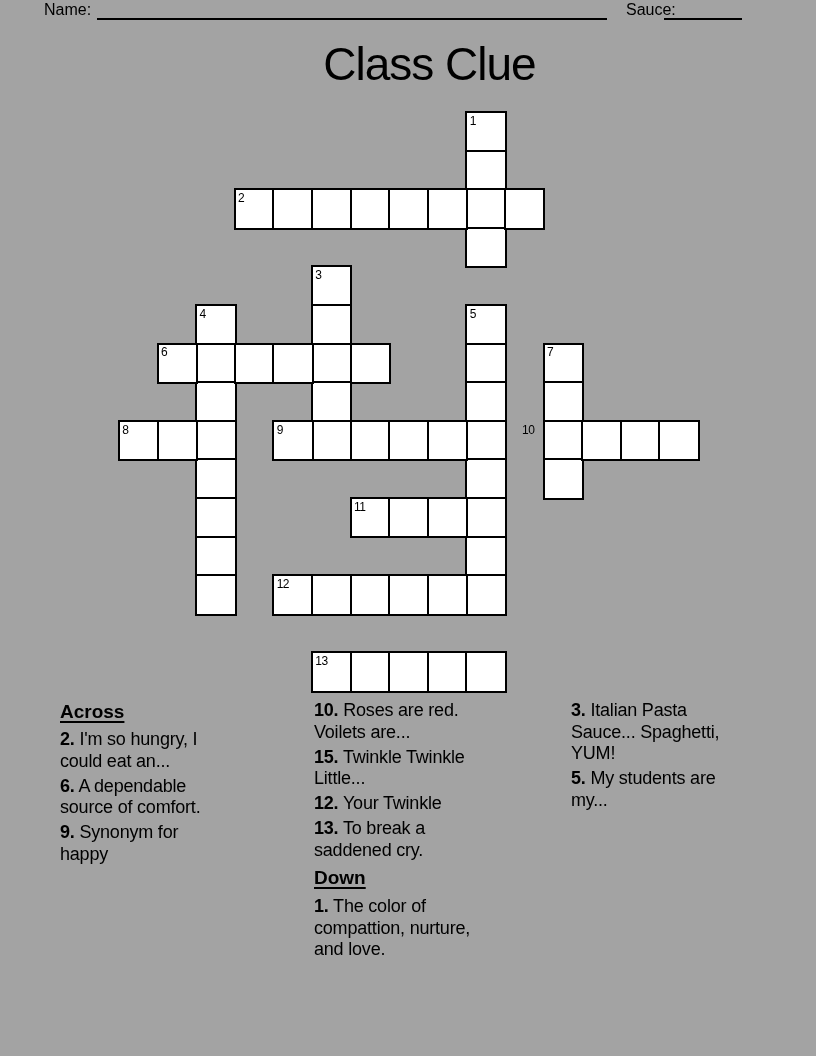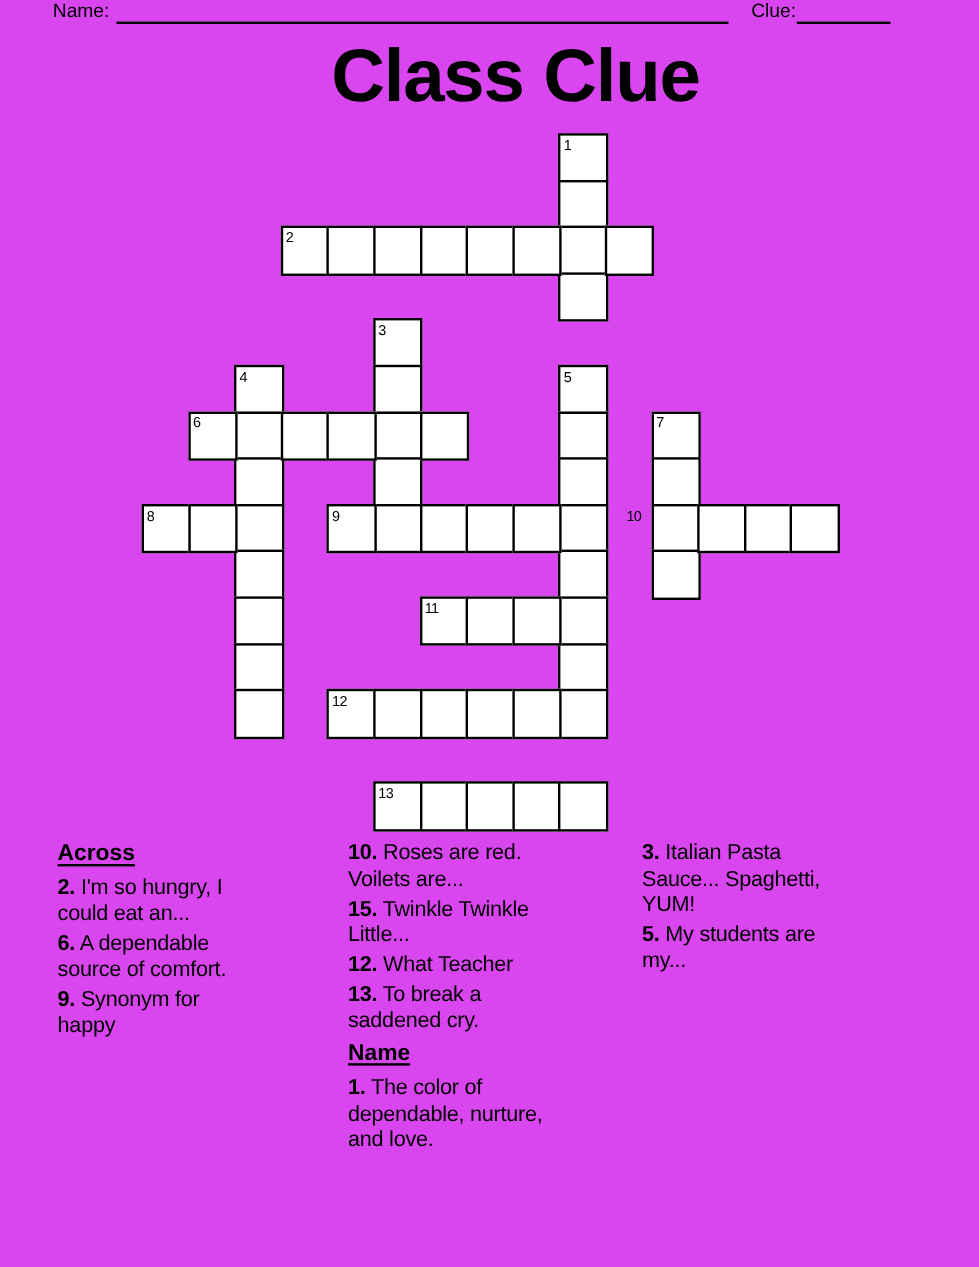"Name:" #page { background: #d946ef -> #a3a3a3 }
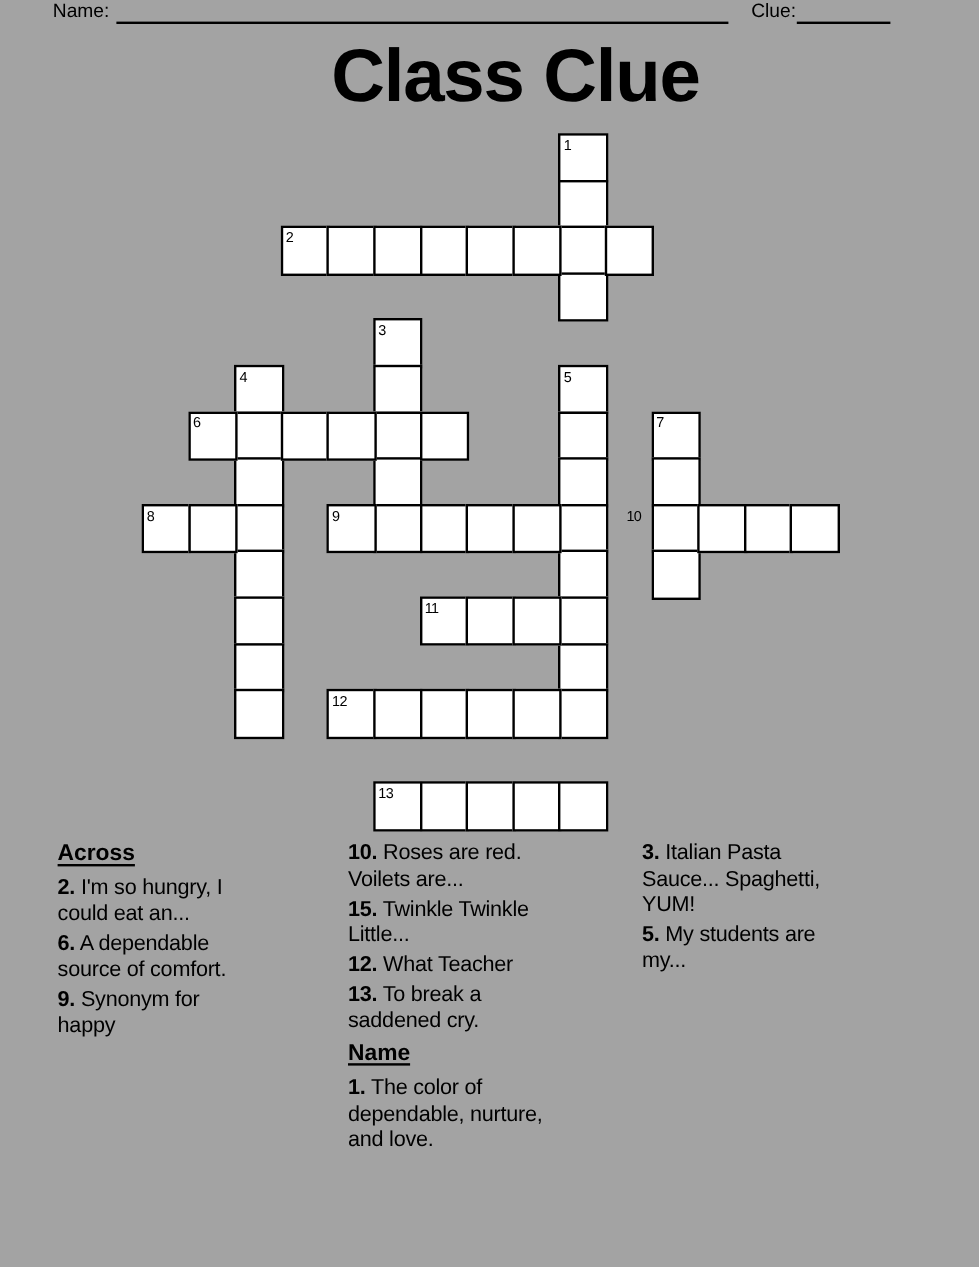"Clue:" span.hdr-label { text: Clue -> Sauce }
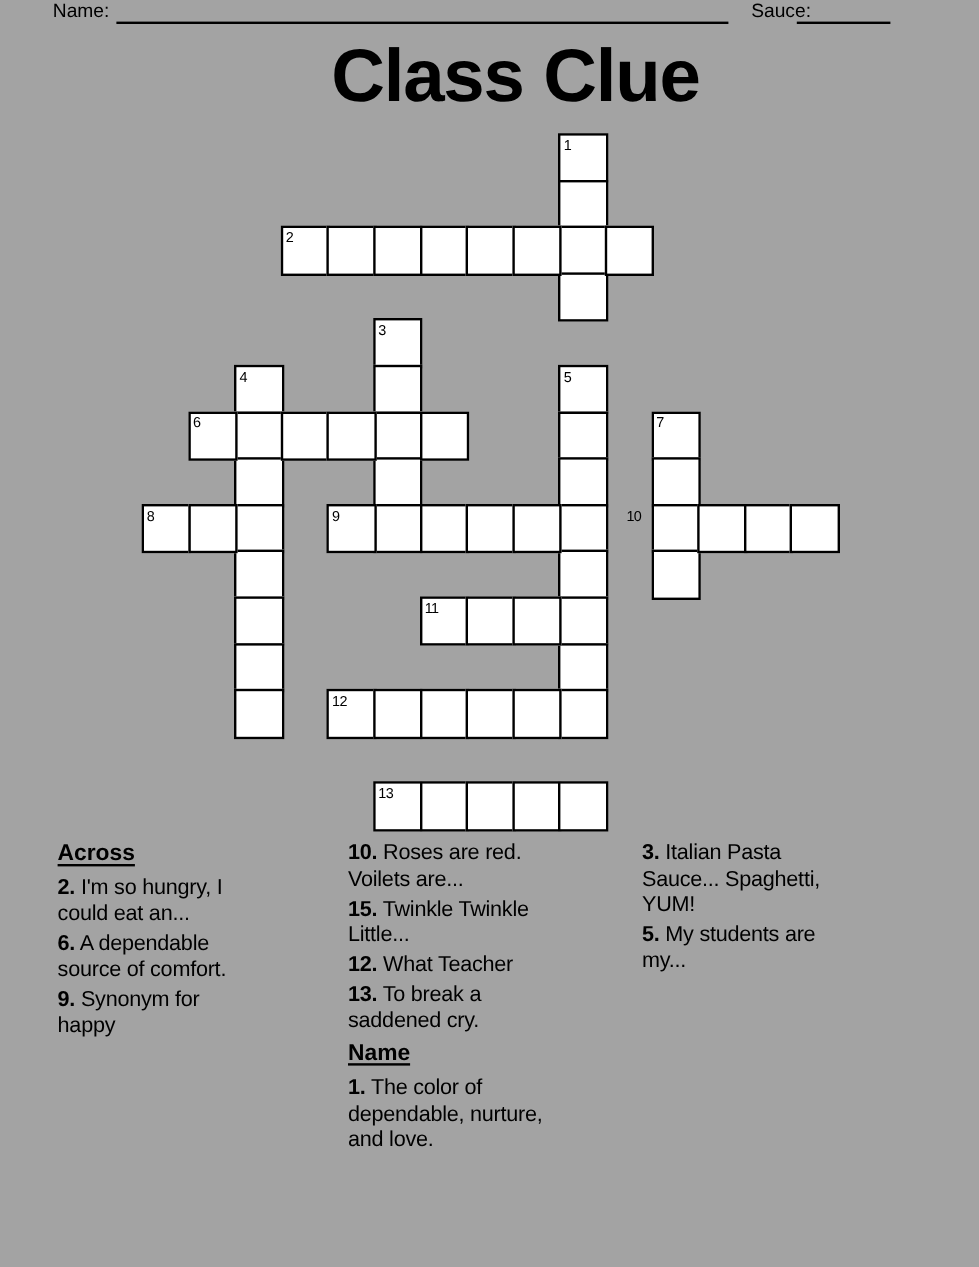"Class Clue" #page-title { font-size: 62px -> 46px; font-weight: bold -> normal }
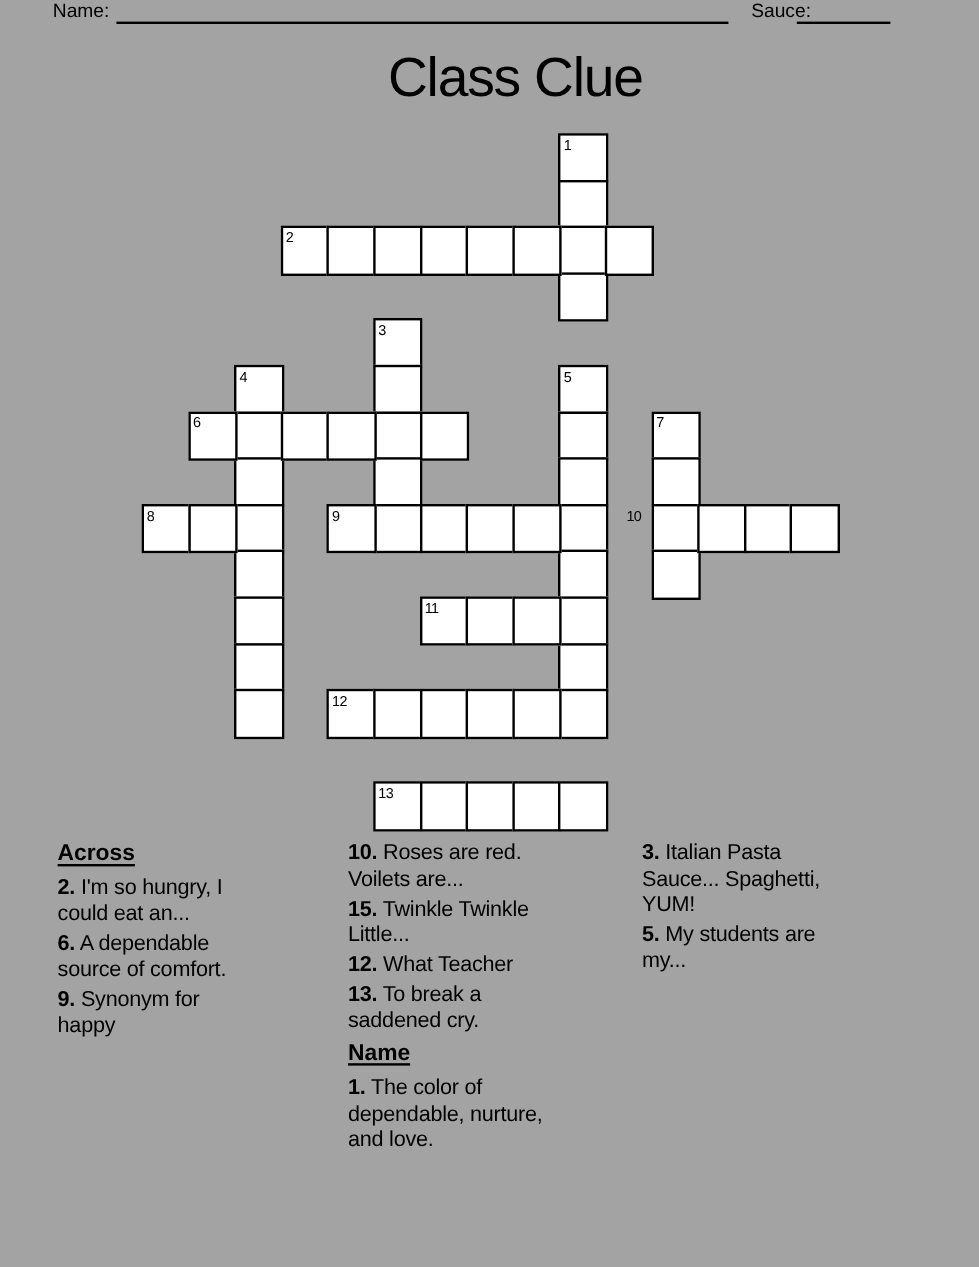"Across" .clue-col { margin-left: none -> 12px }
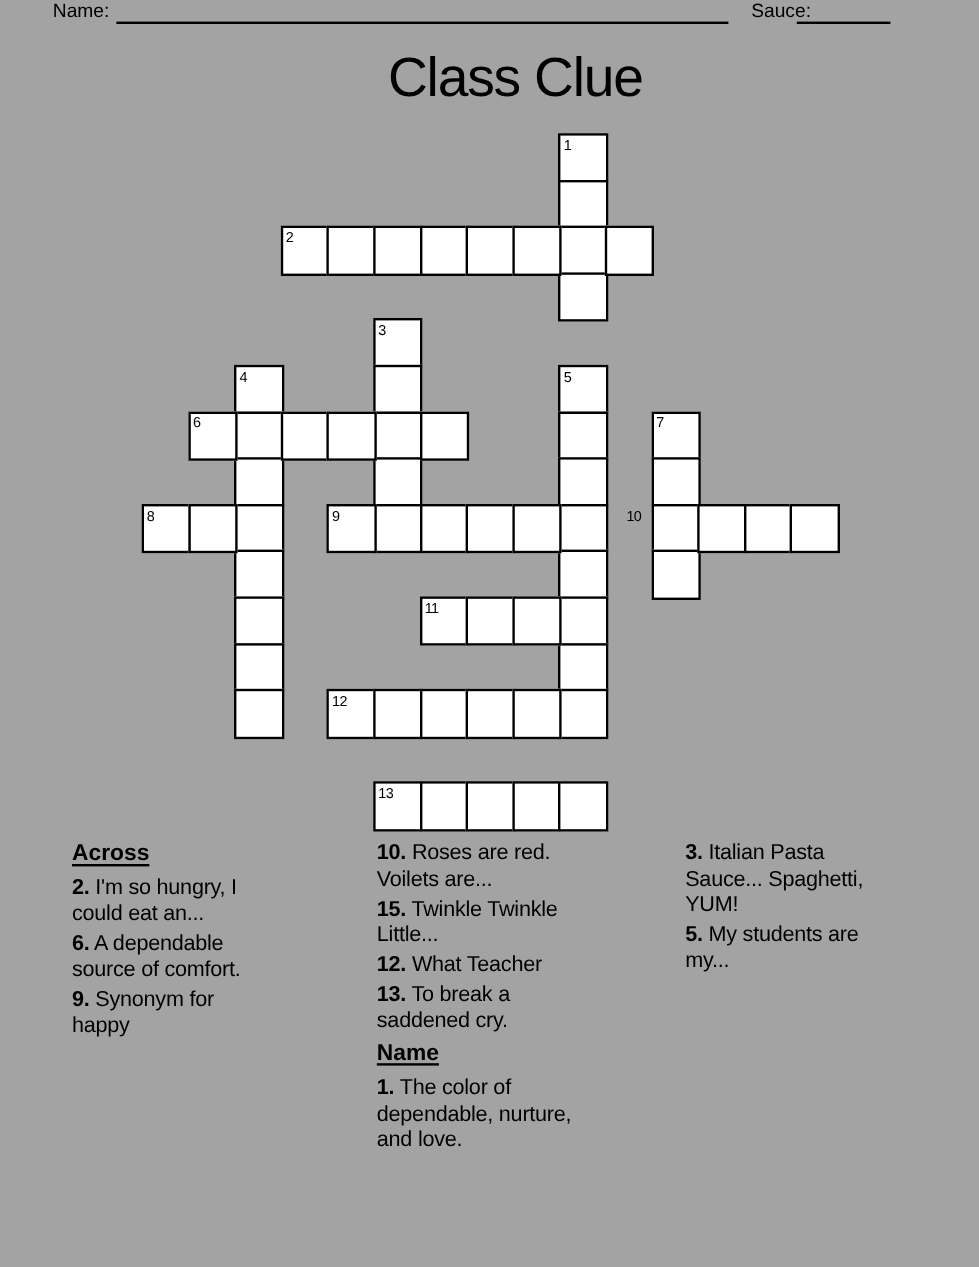"What Teacher" span.ctext { text: What Teacher -> Your Twinkle }
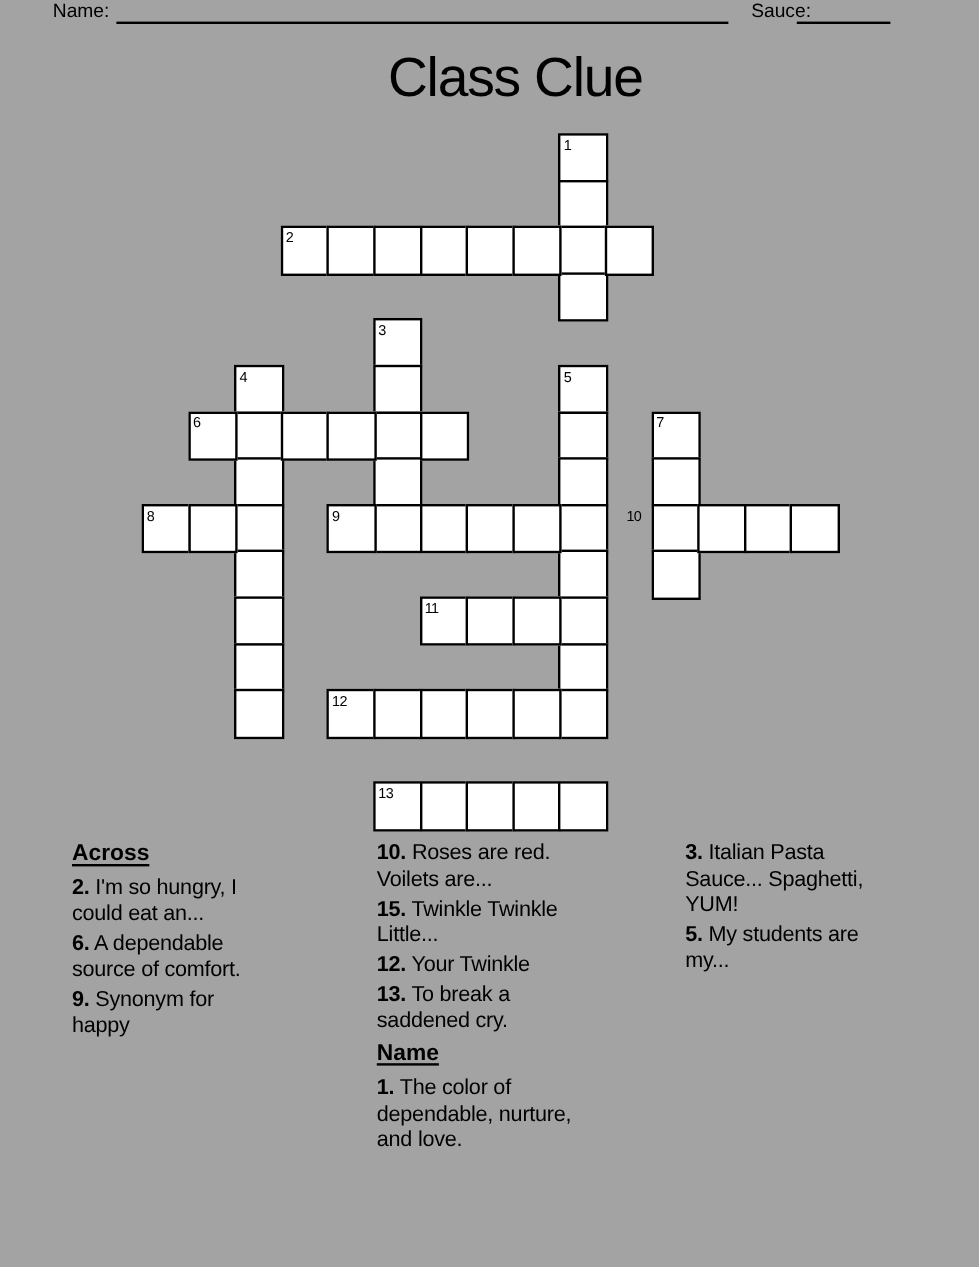"Name" div.clue-heading { text: Name -> Down }
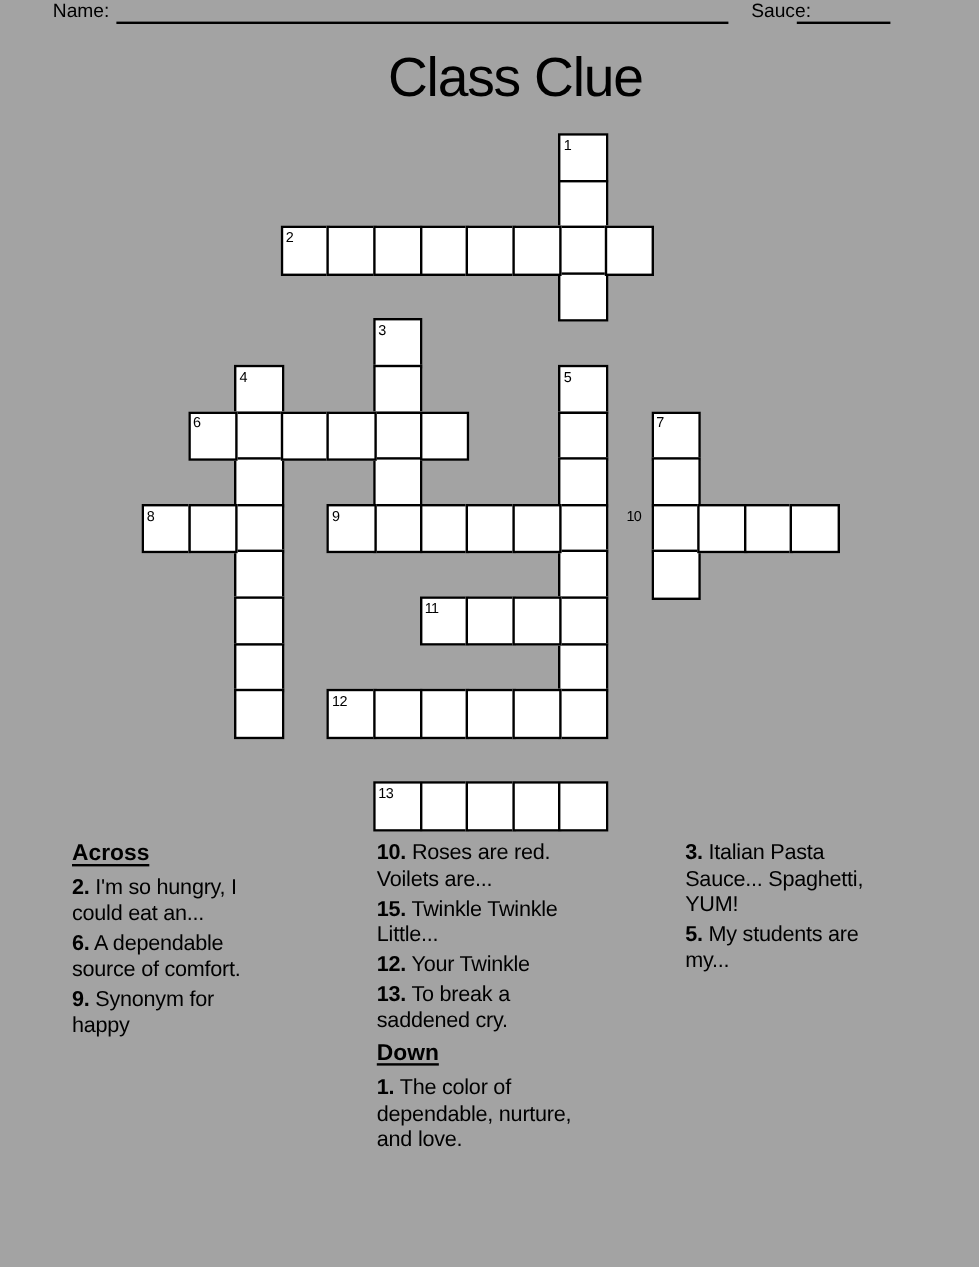"The color of" span.ctext { text: dependable -> compattion }
